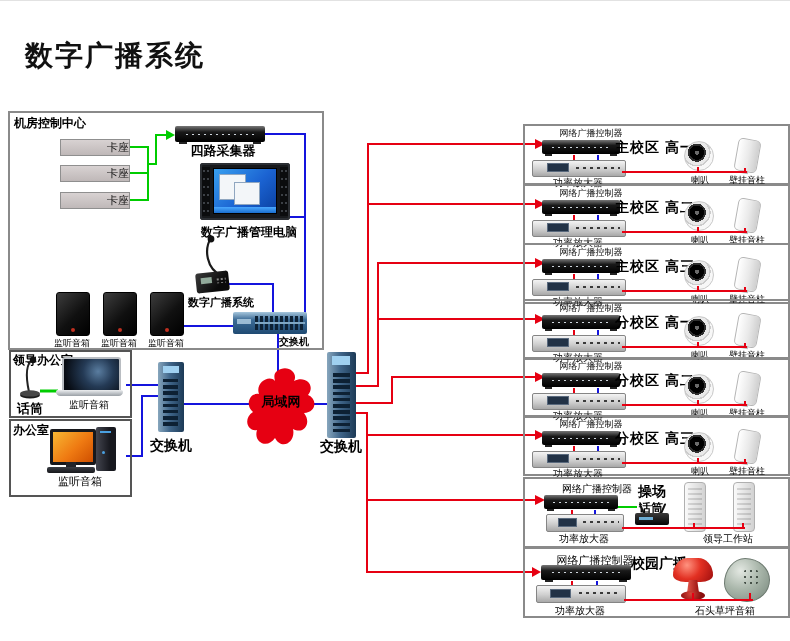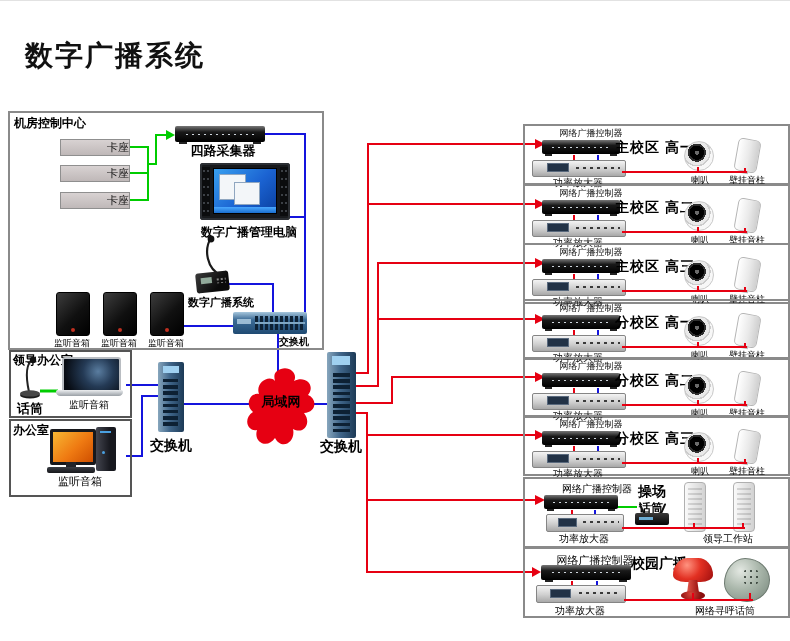"网络寻呼话筒" span.lbl { text: 网络寻呼话筒 -> 石头草坪音箱 }
